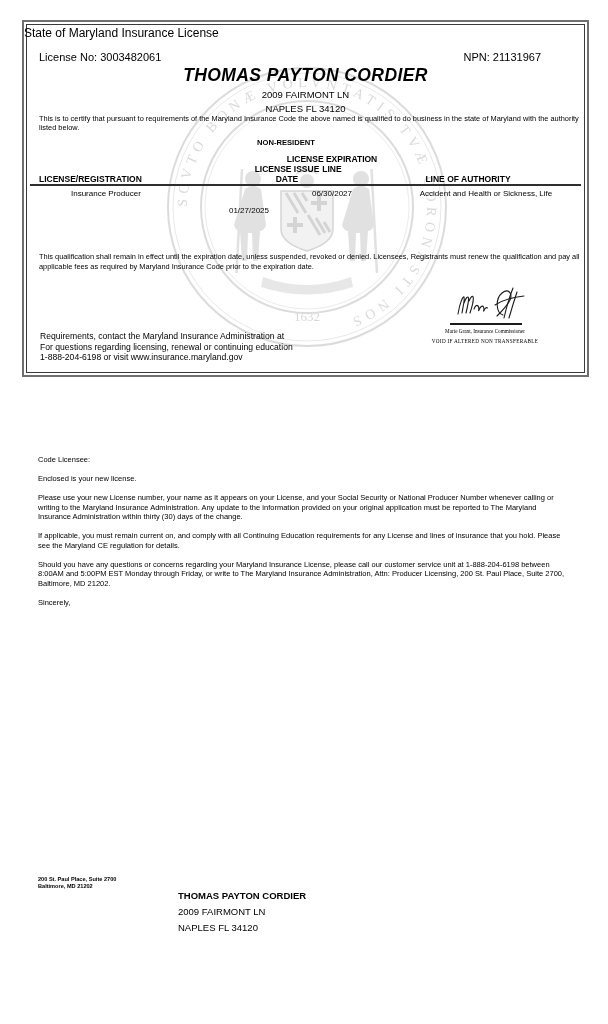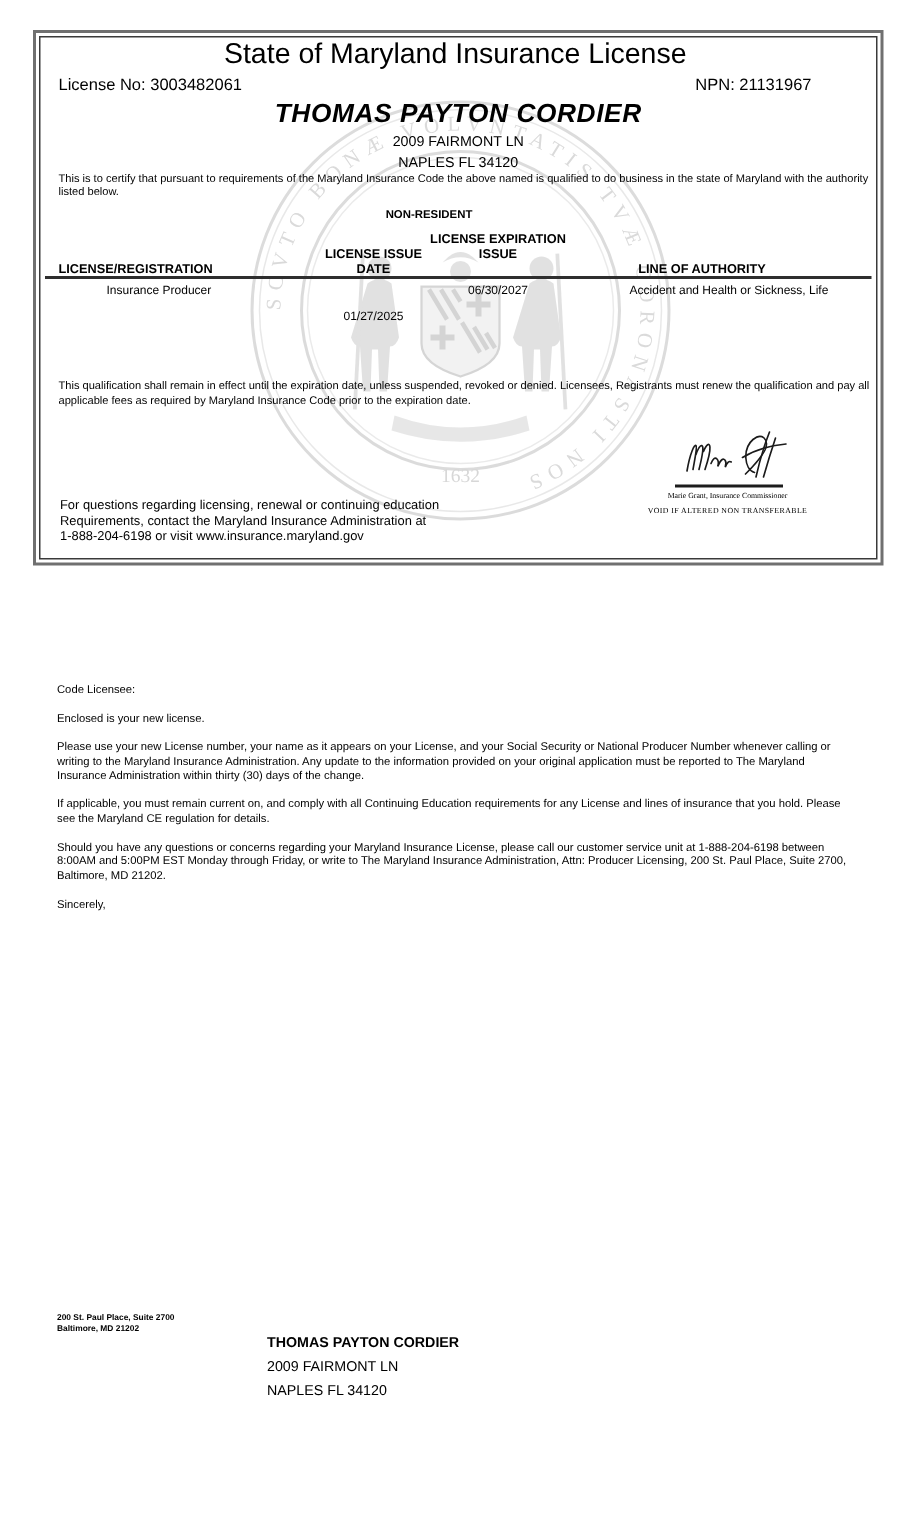"State of Maryland Insurance License" .cert-title { font-size: 19px -> 12px; text-align: center -> none }
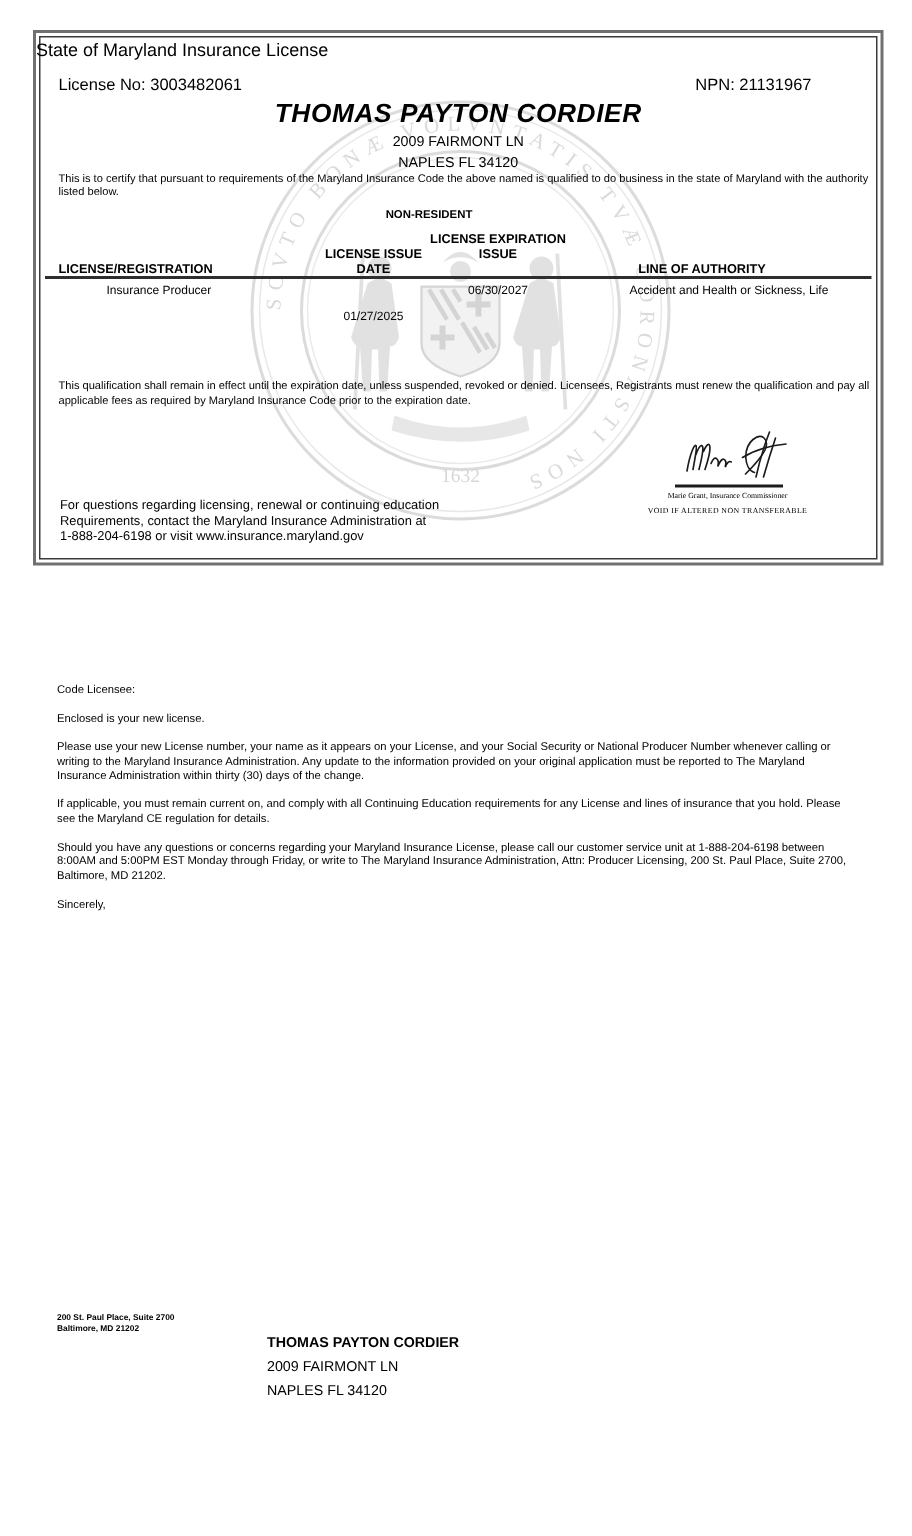"LICENSE EXPIRATION ISSUE" div.abs { text: ISSUE -> LINE }
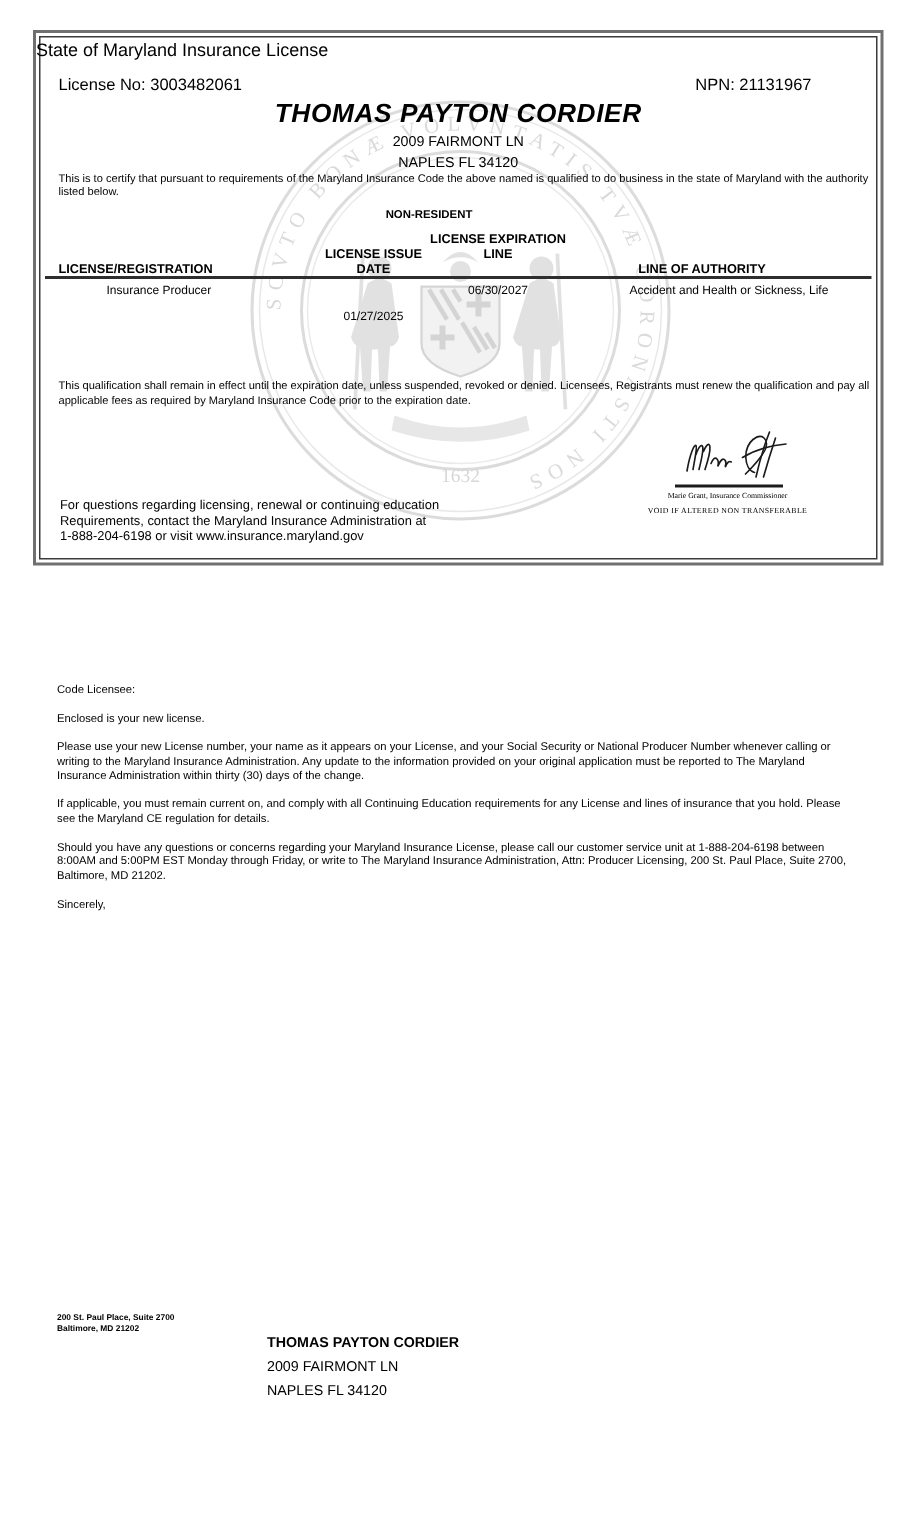"LICENSE ISSUE DATE" .h2 { padding-left: none -> 38px }
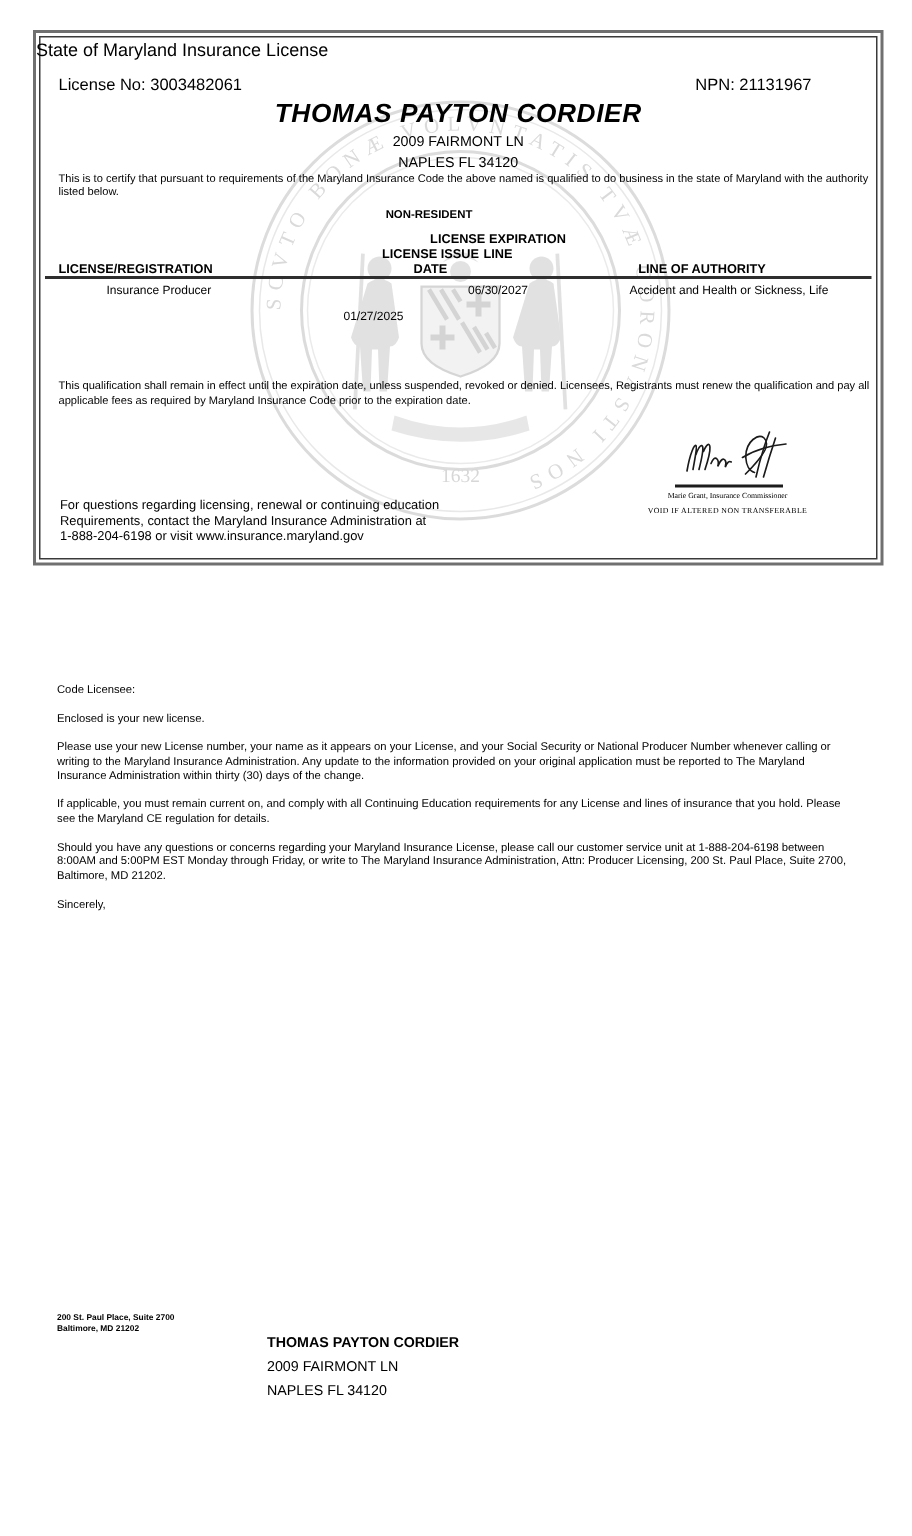"For questions regarding licensing," div { order: before "Requirements, contact the Maryland" -> after "Requirements, contact the Maryland" }
